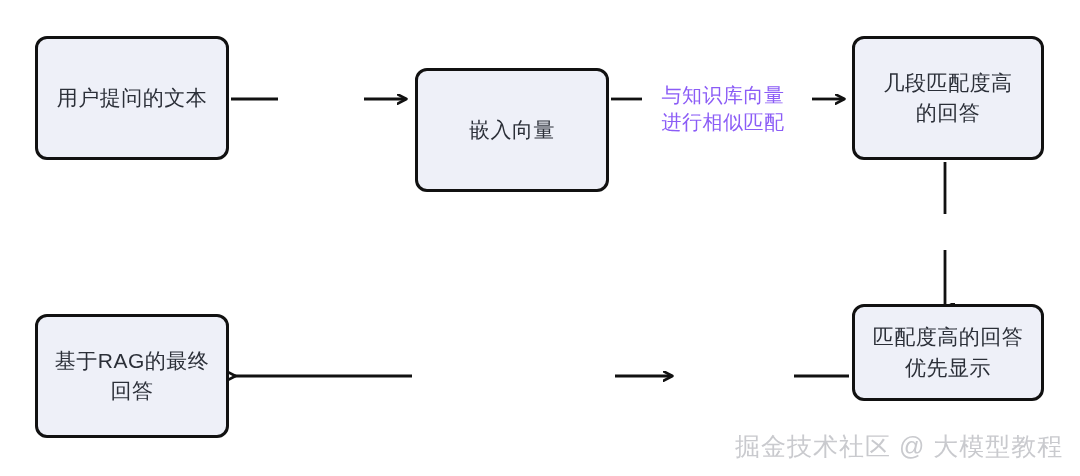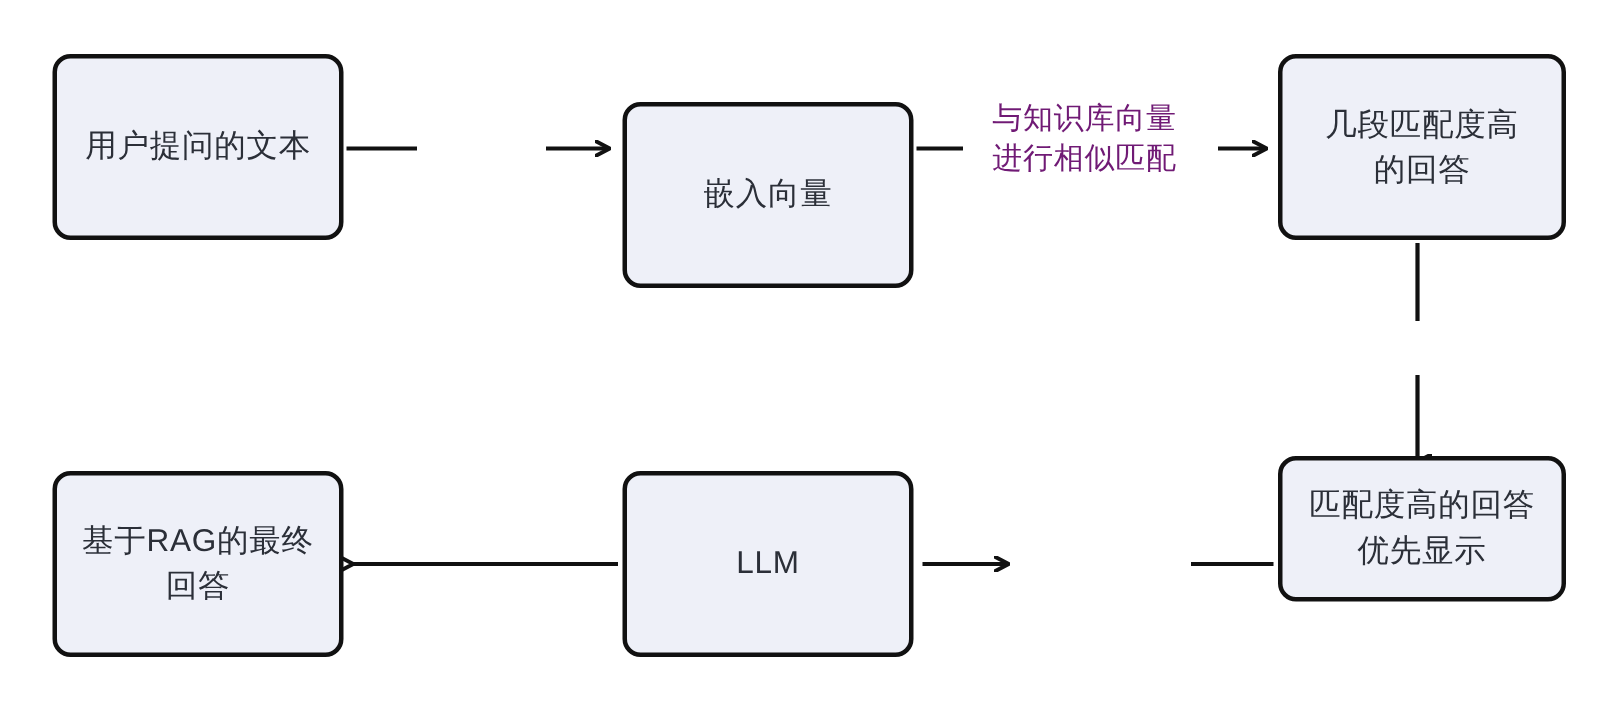"与知识库向量" .edge-label { color: #701a75 -> #8b5cf6; margin-top: none -> 16px }
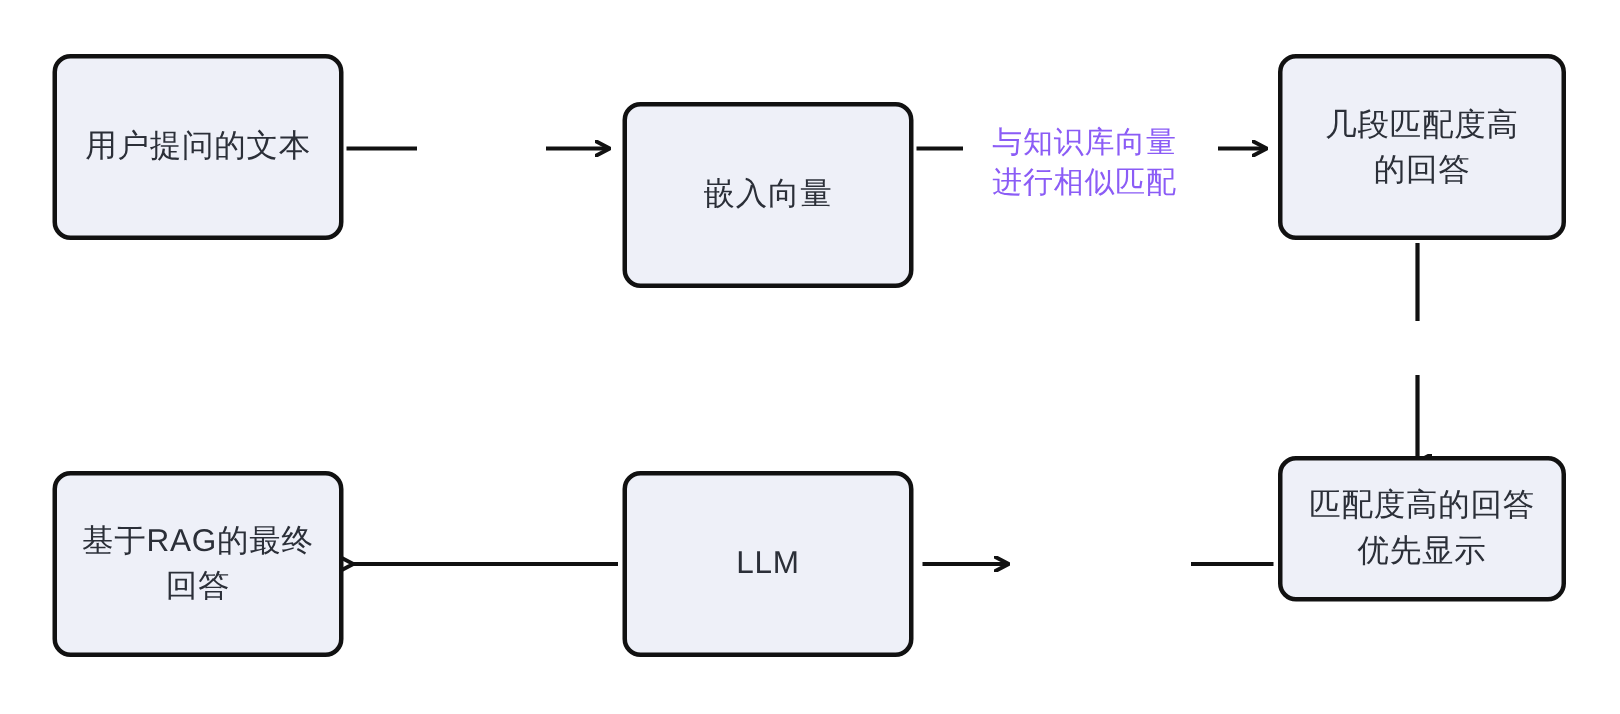"LLM" div.node { html: <div> <span>LLM</span> </div> -> none }
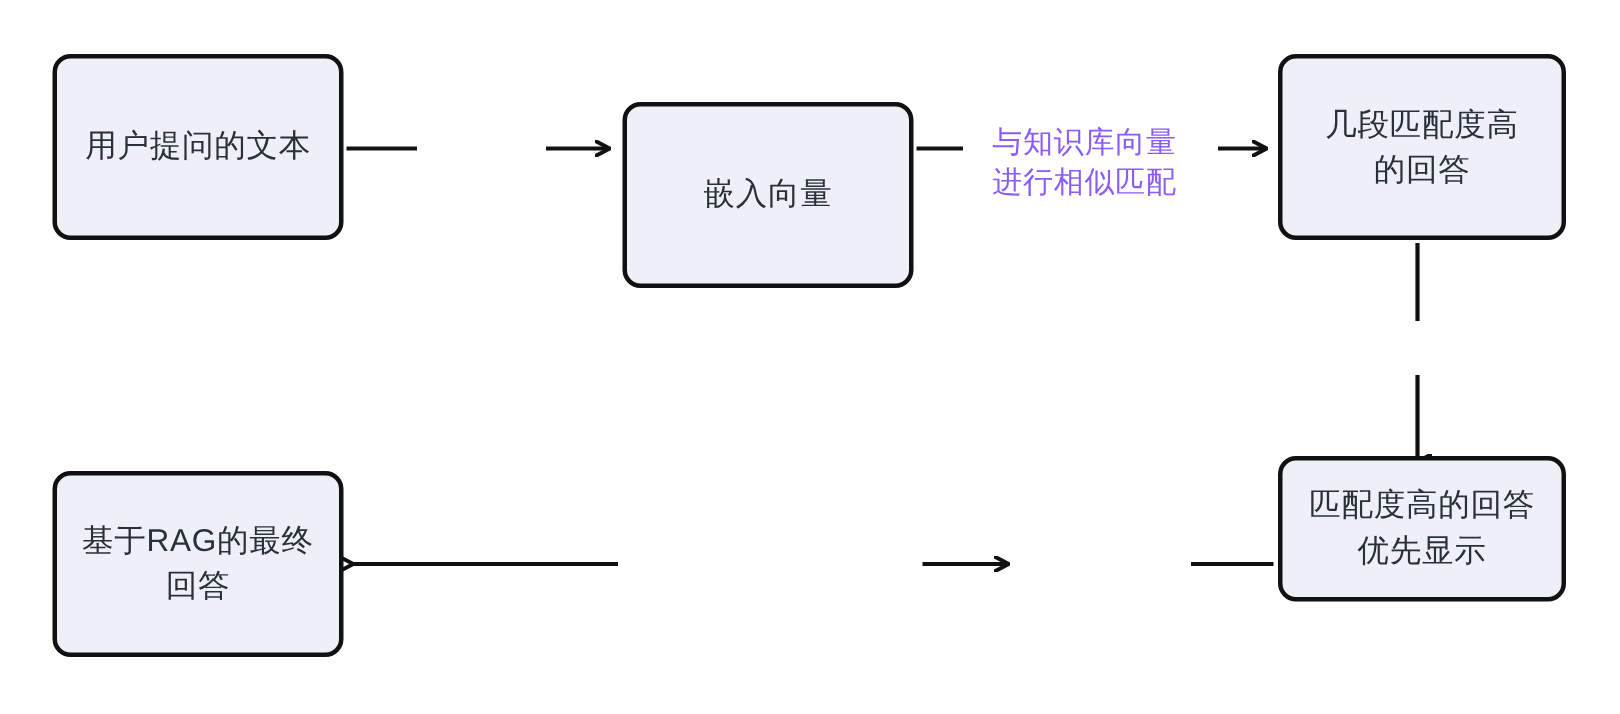"掘金技术社区 @ 大模型教程" div { html: none -> <div>掘金技术社区 @ 大模型教程</div> }
